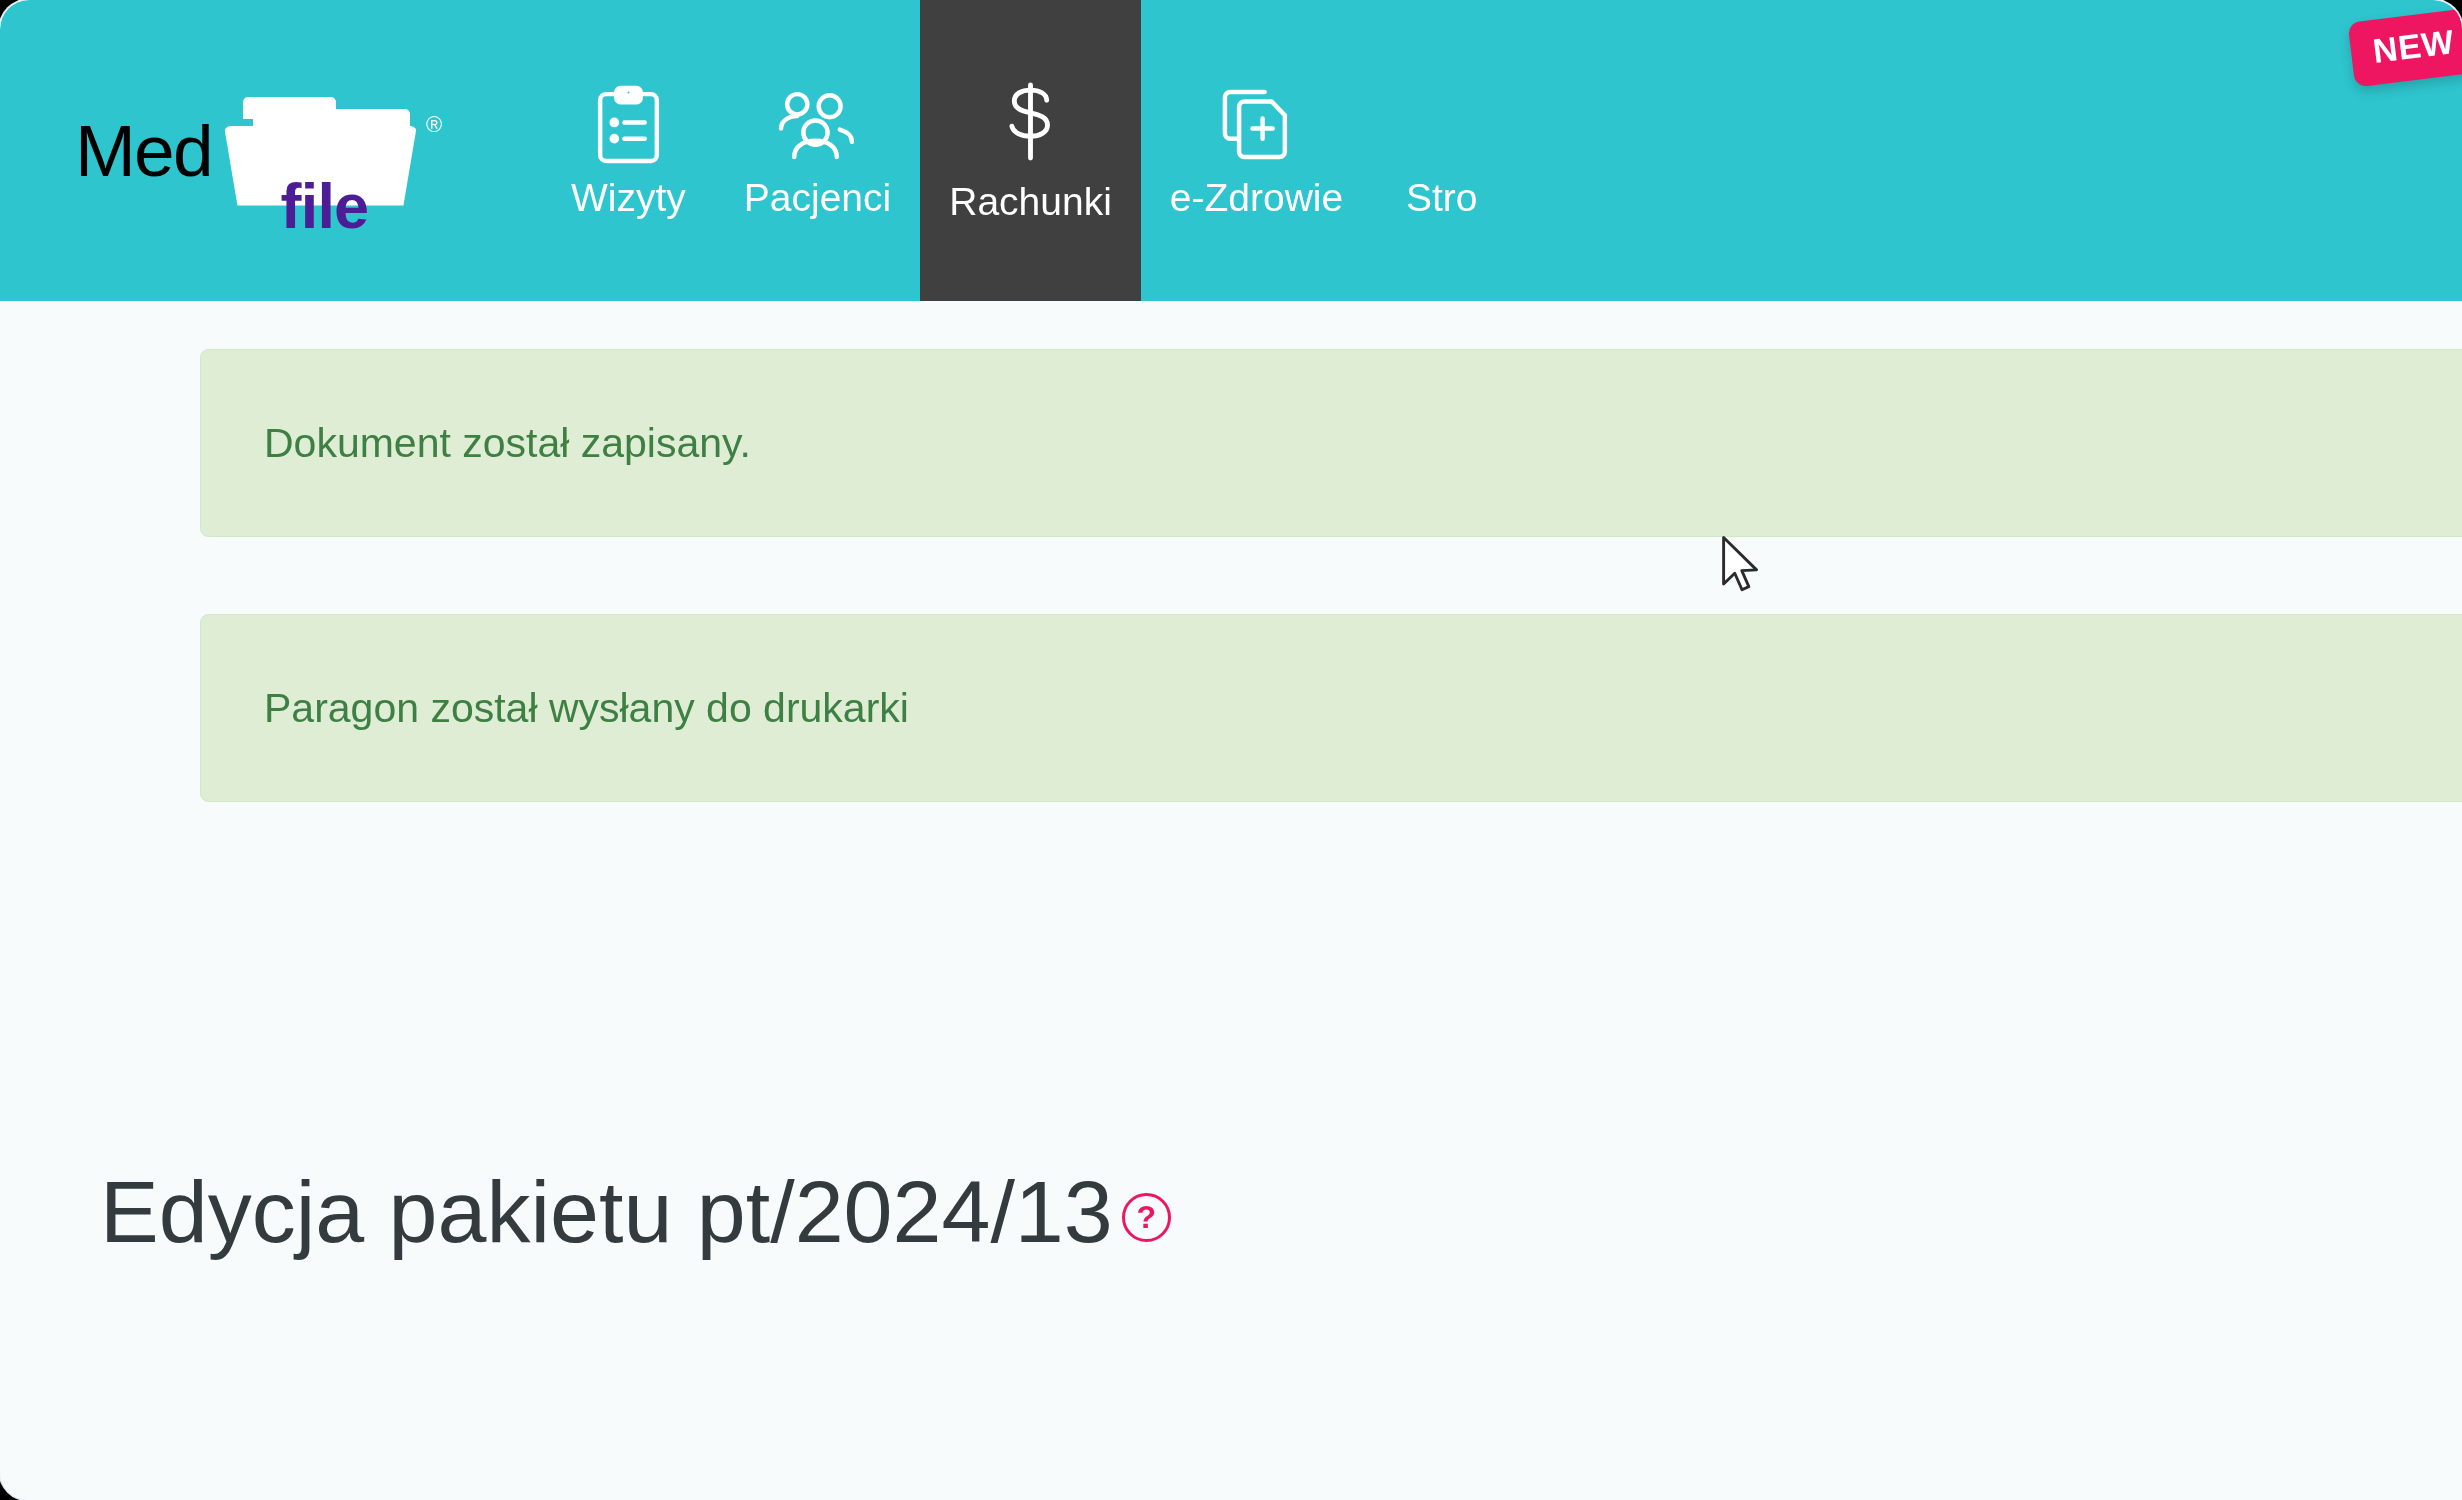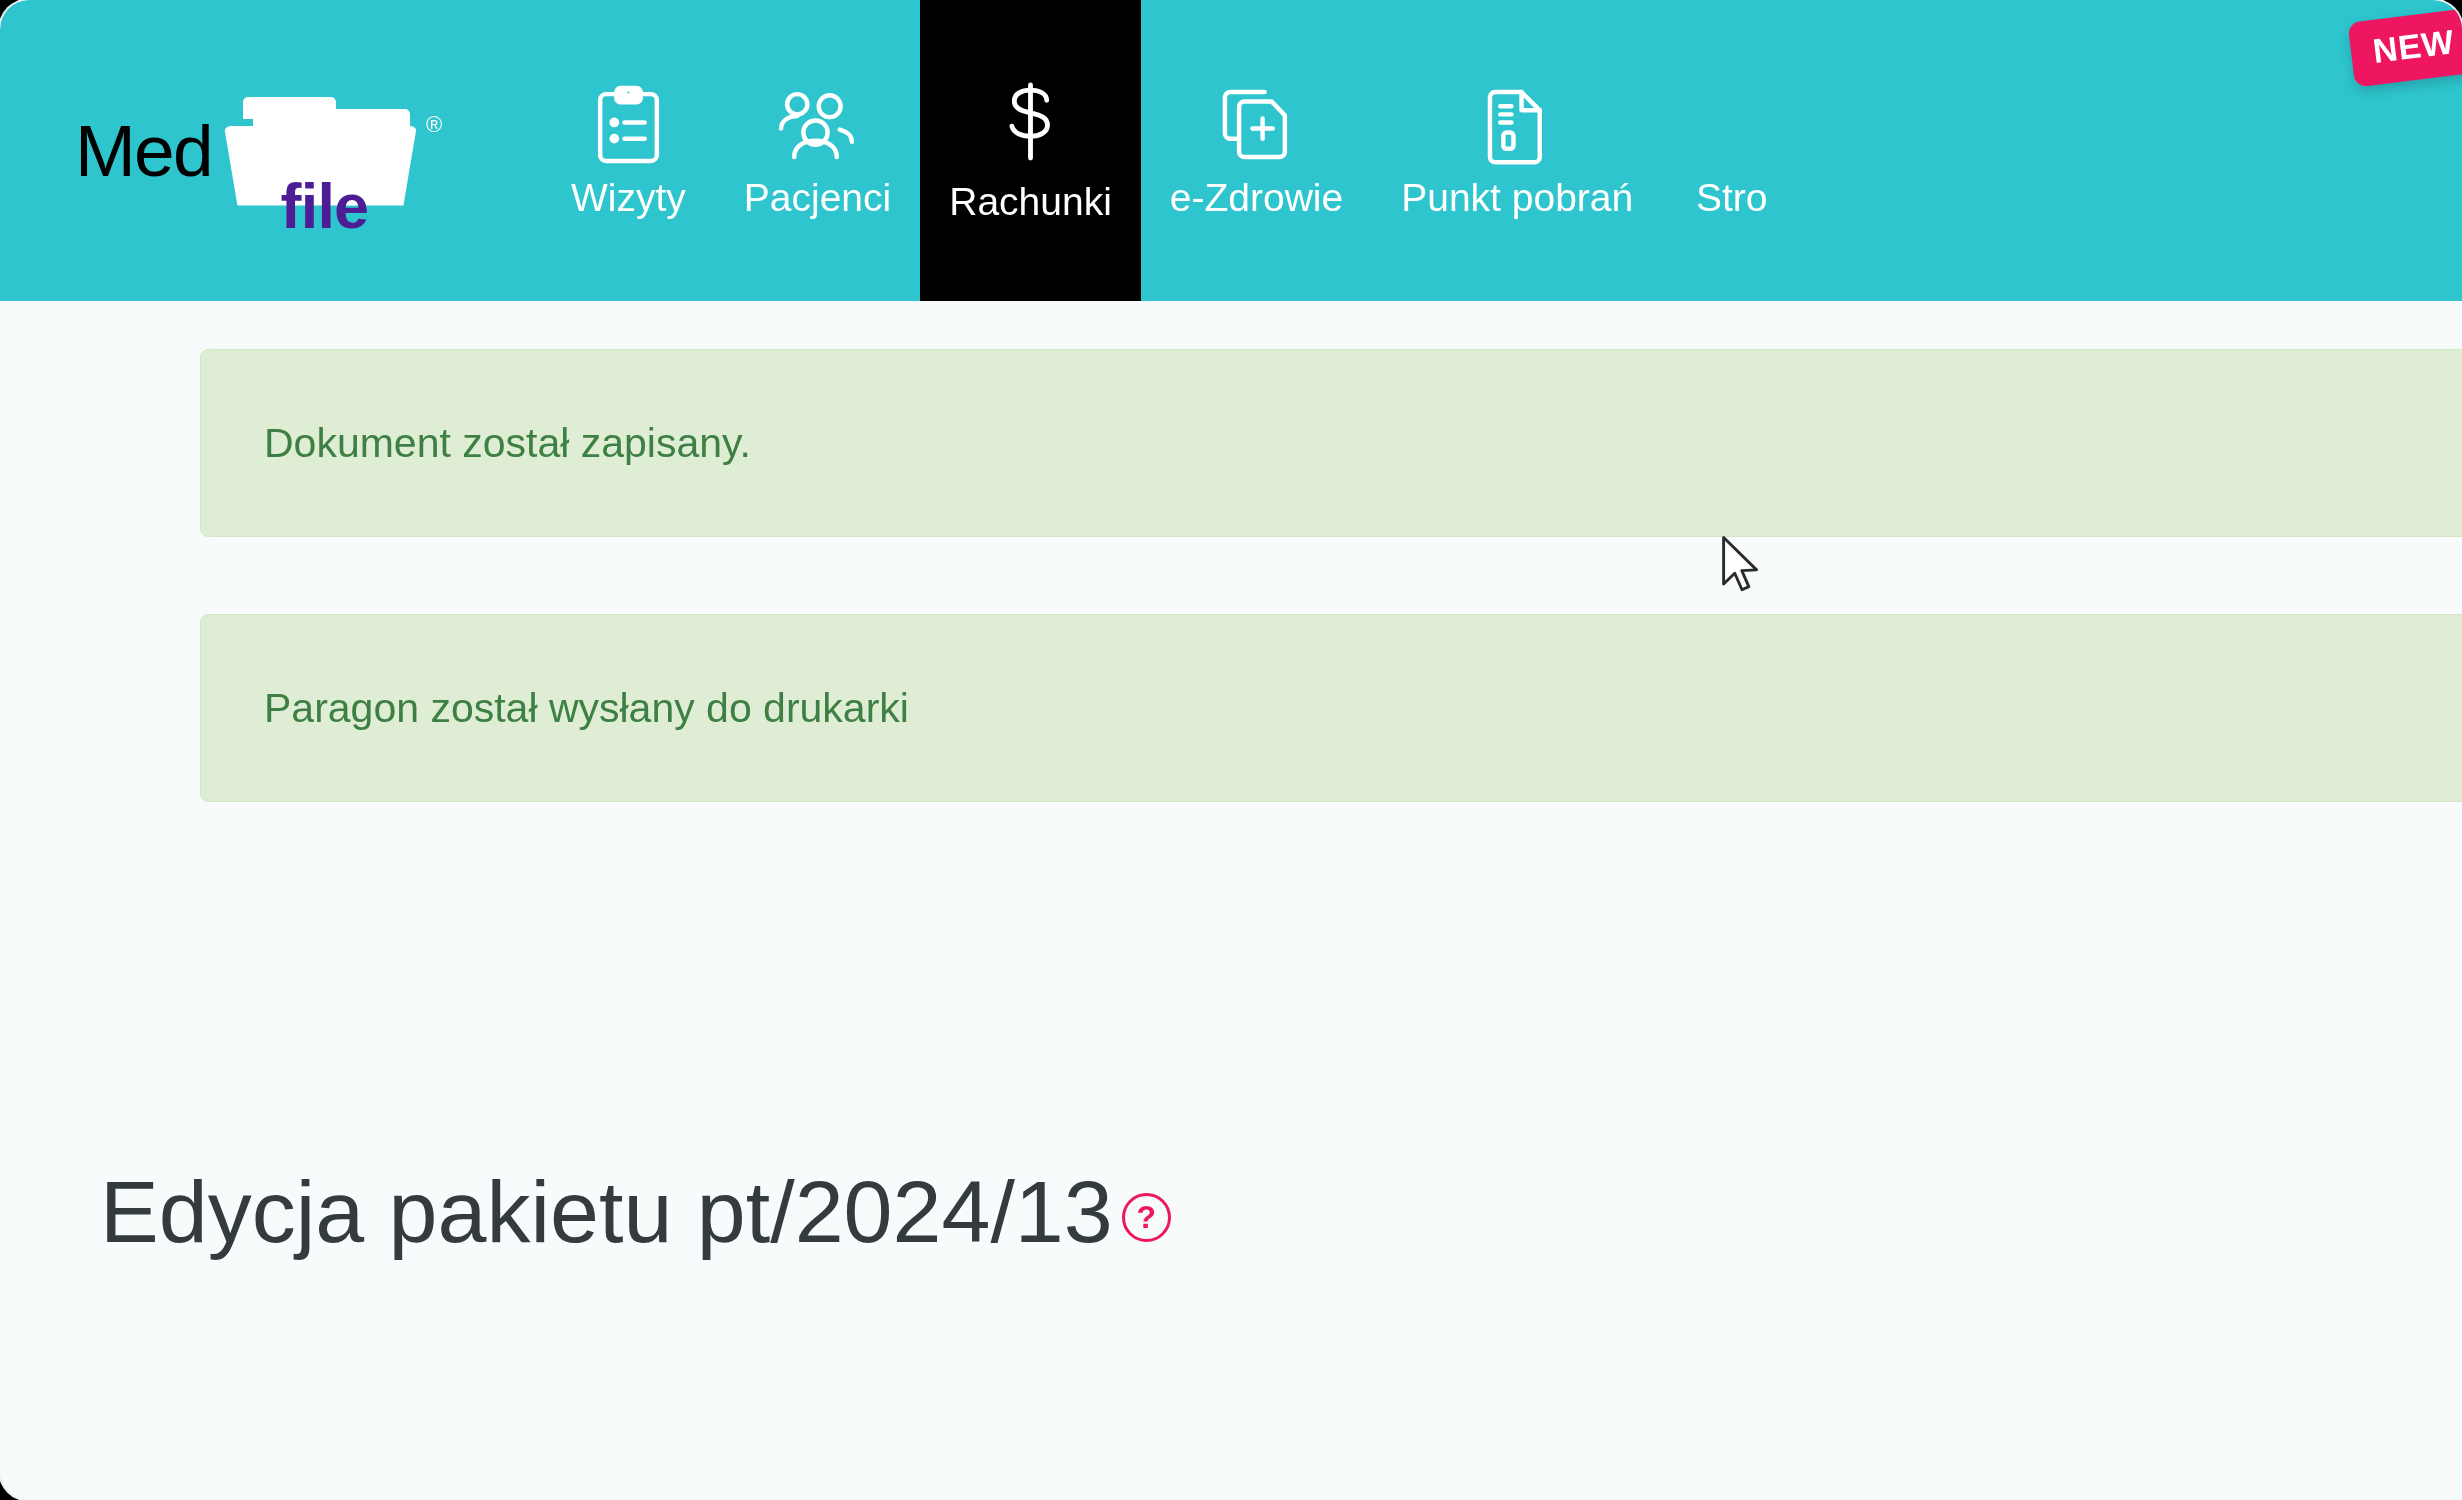"Rachunki" .navitem.active { background: #000000 -> #404040 }
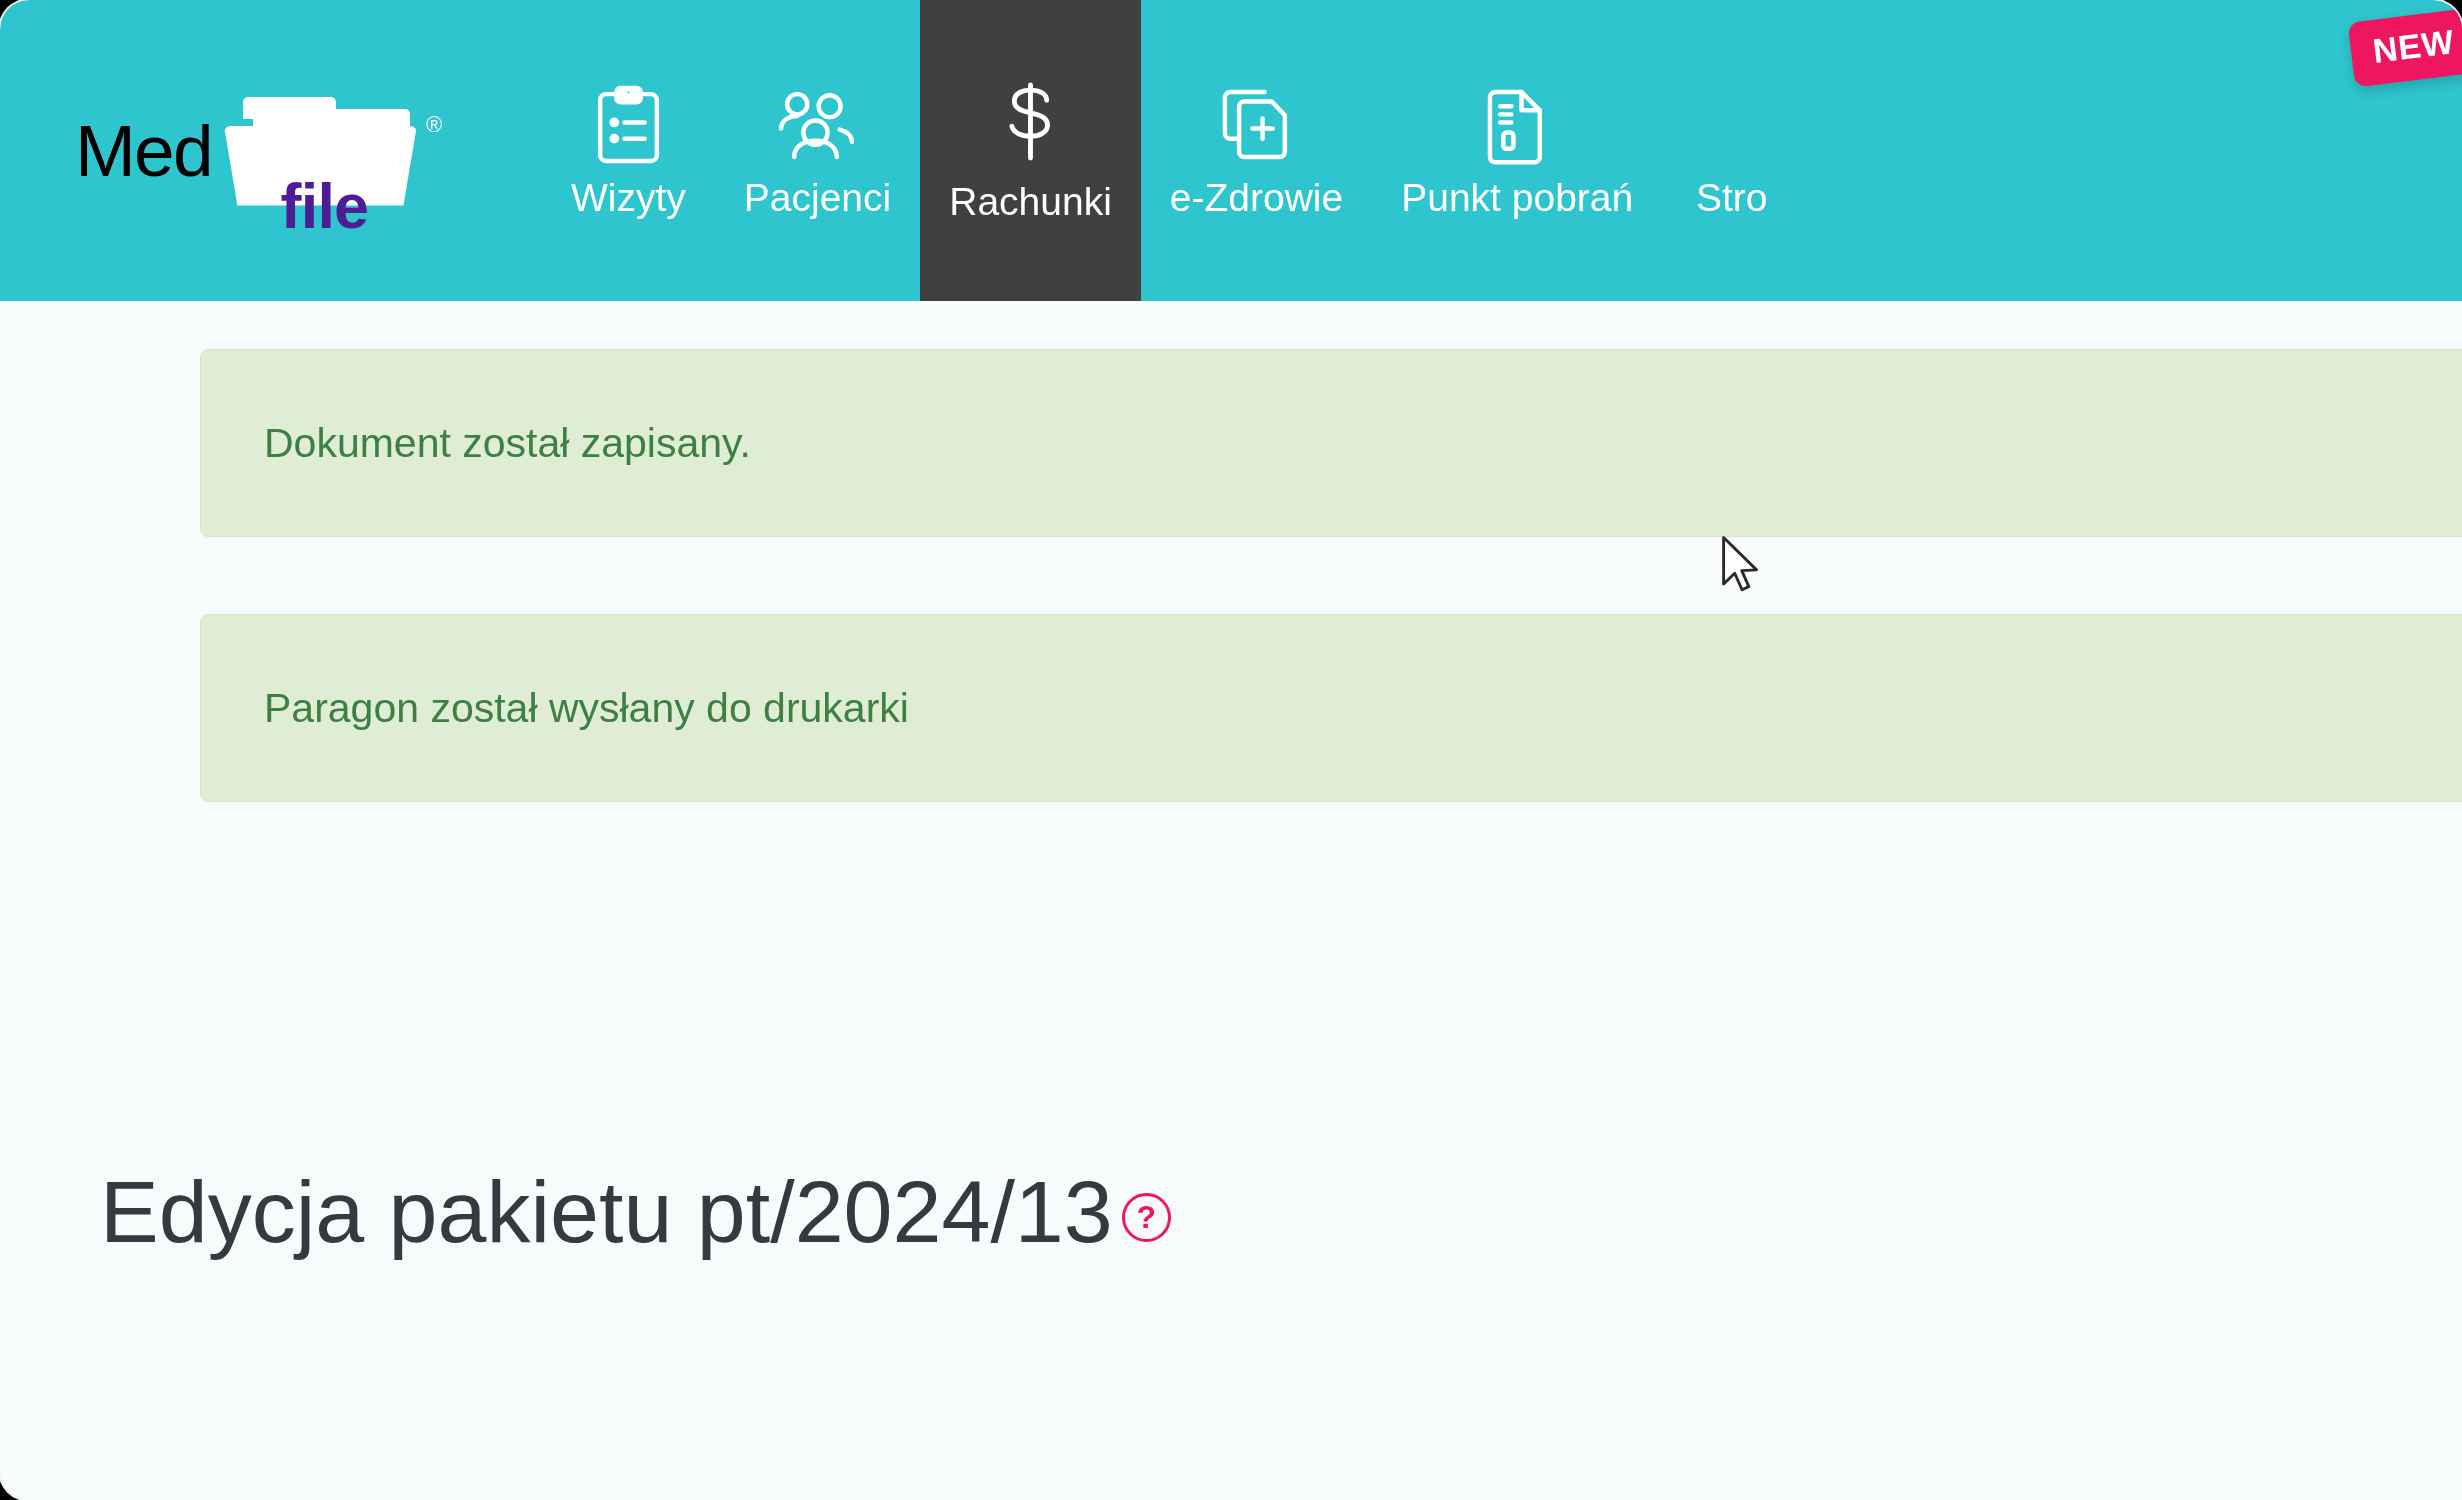"Punkt pobrań" div.navitem { html: <div> <span> <svg> <path></path> <path></path> <line></line> <line></line> <line></line> <rect></rect> </svg> </span> <span>Punkt pobrań</span> </div> -> none }
